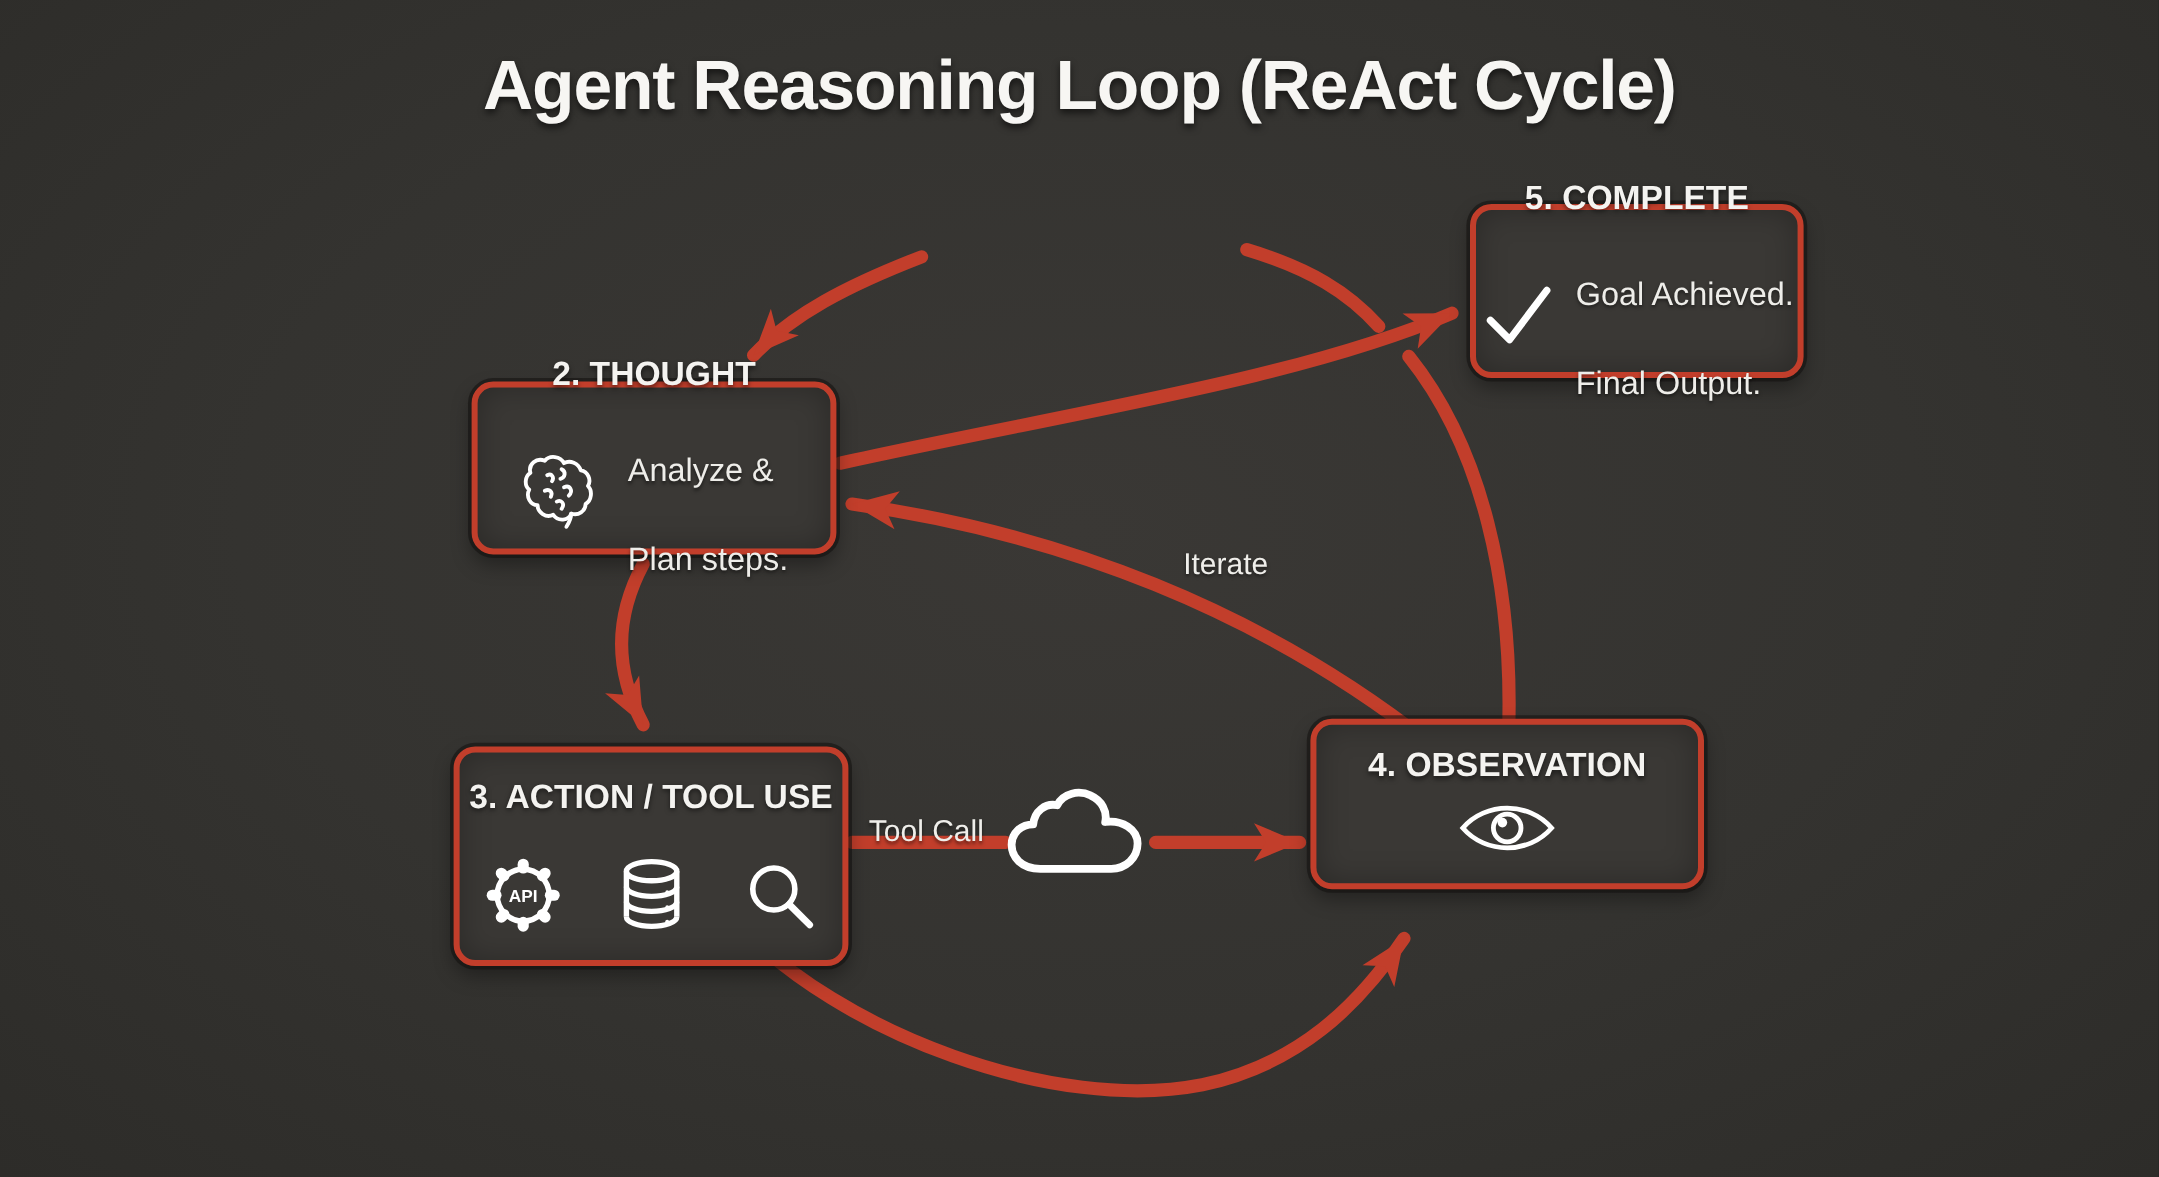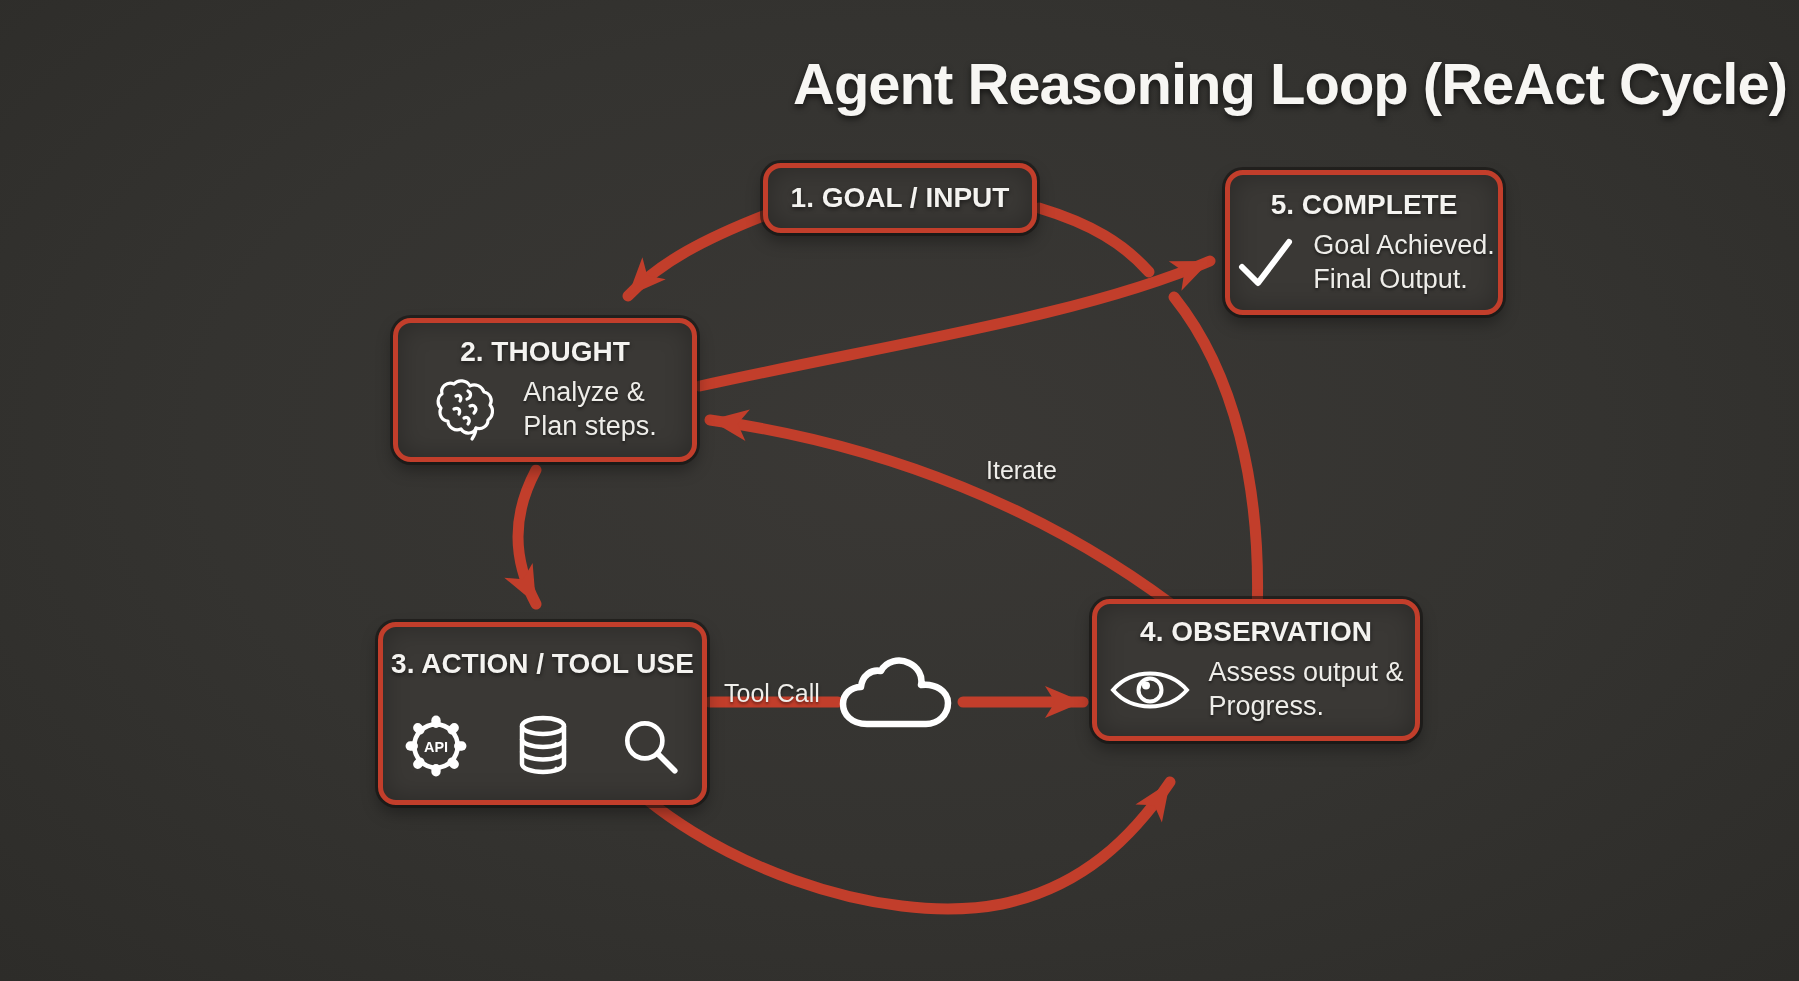"Agent Reasoning Loop (ReAct Cycle)" .page-title { margin: 12px -> 0; text-align: right -> center }
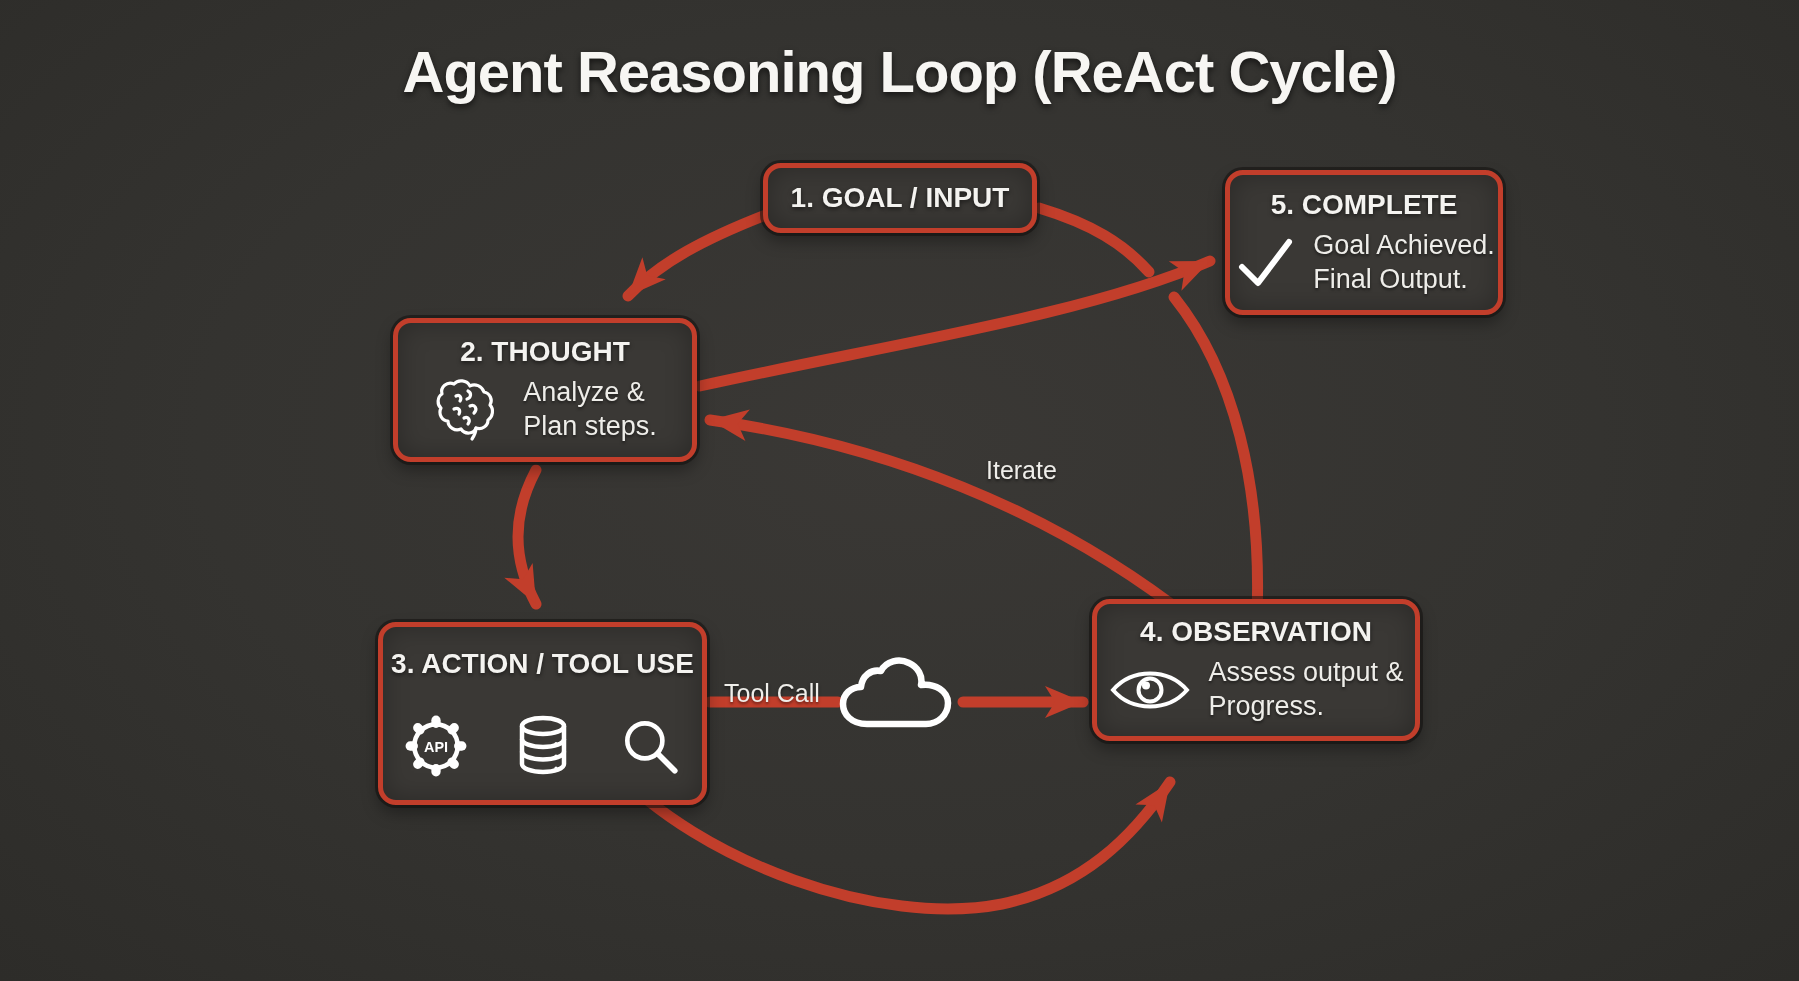"1. GOAL / INPUT" div.node { html: <div> <div>1. GOAL / INPUT</div> </div> -> none }
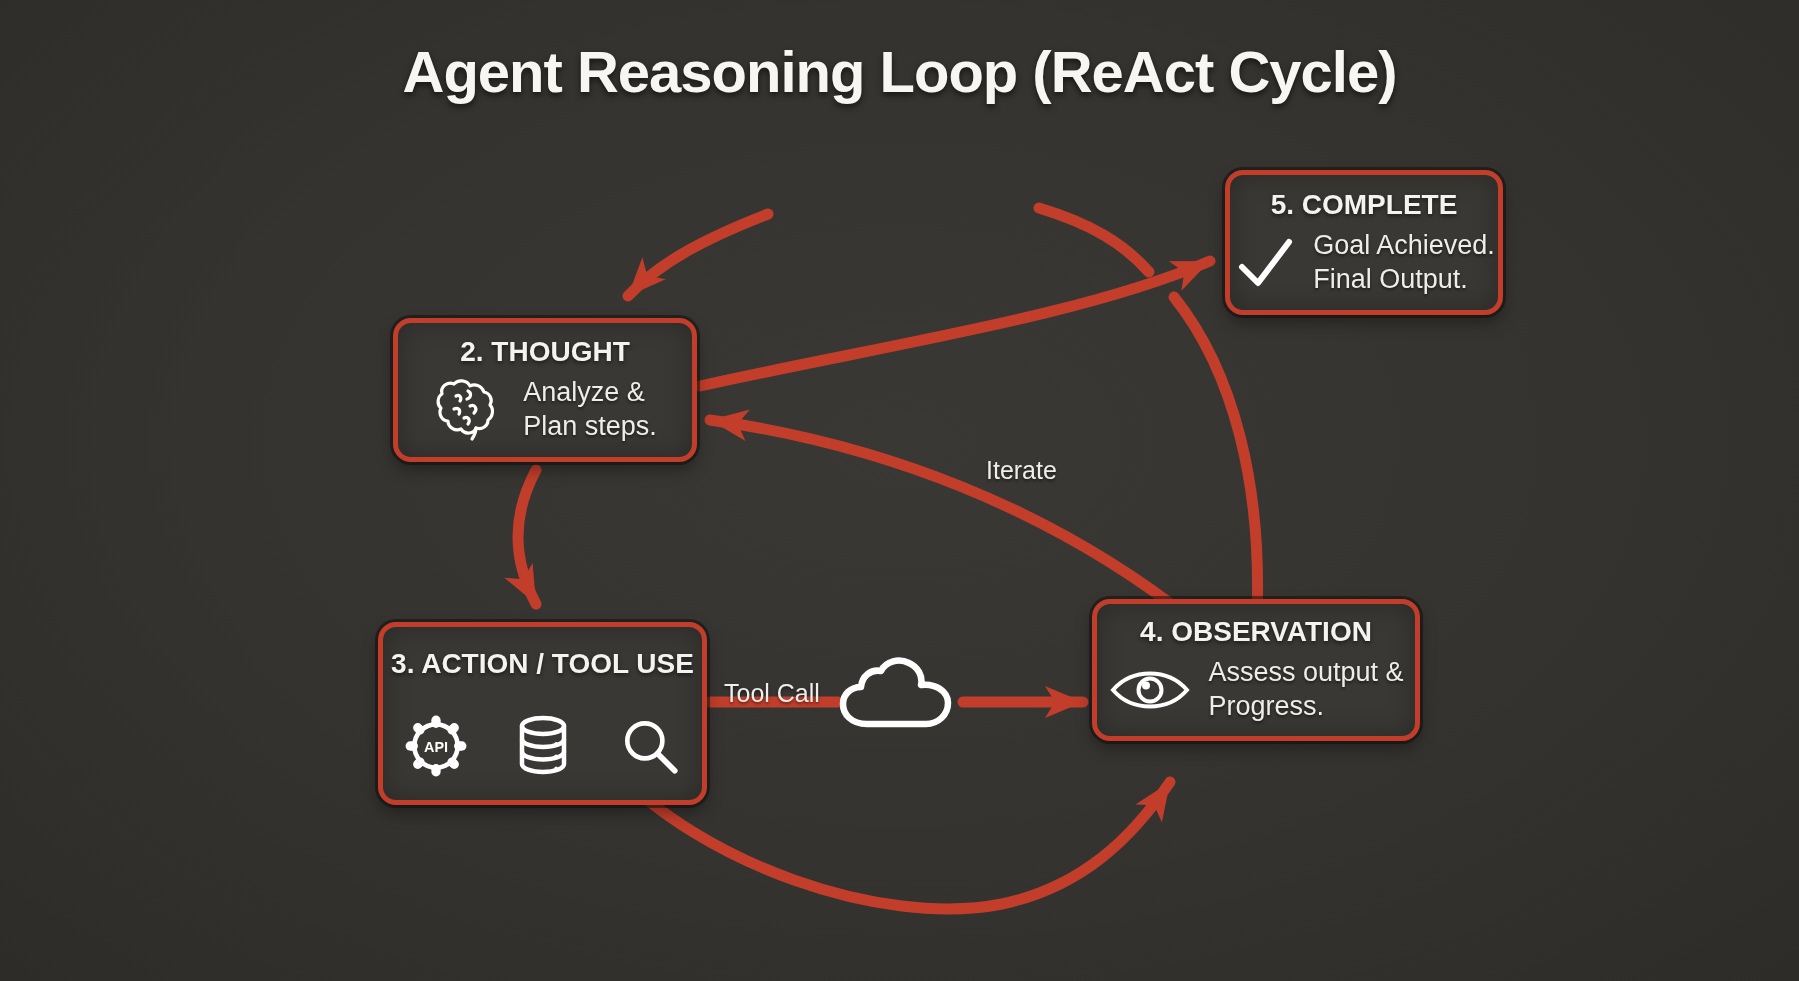"Goal Achieved." .node-body span { margin-top: none -> 40px }
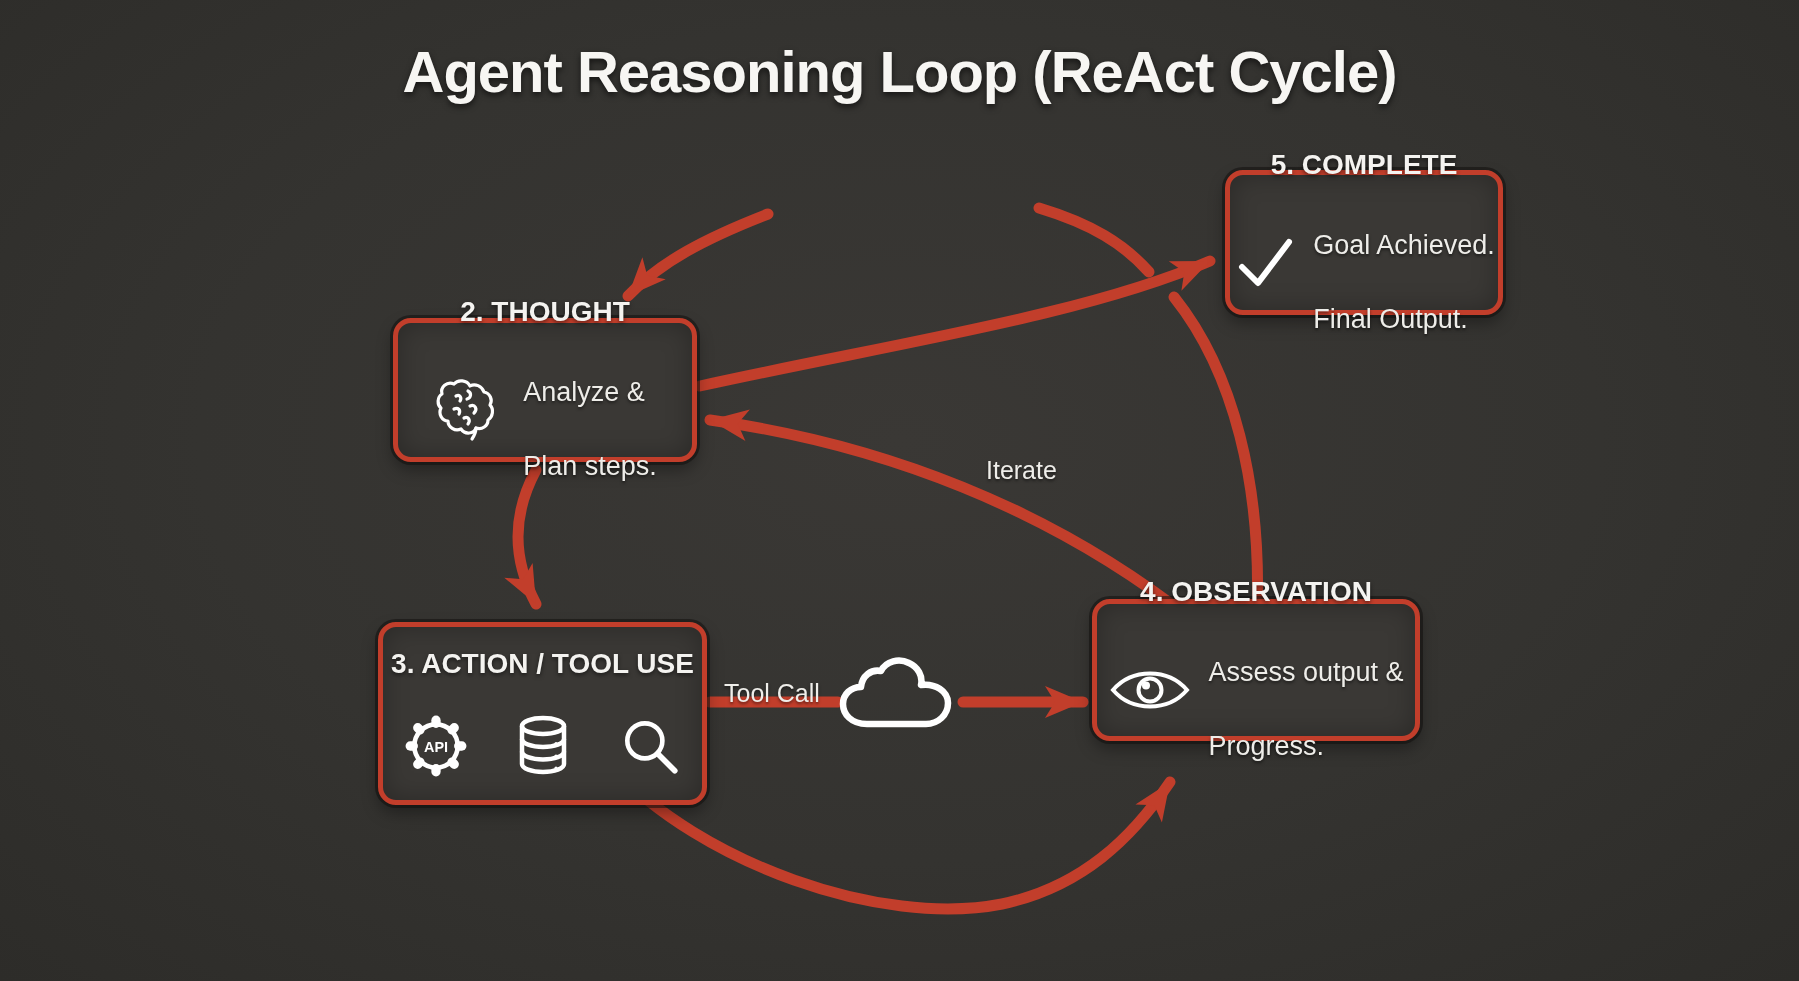"Assess output &" div.node-body { html: <div> <span>Assess output &amp;</span> <span>Progress.</span> </div> -> none }
